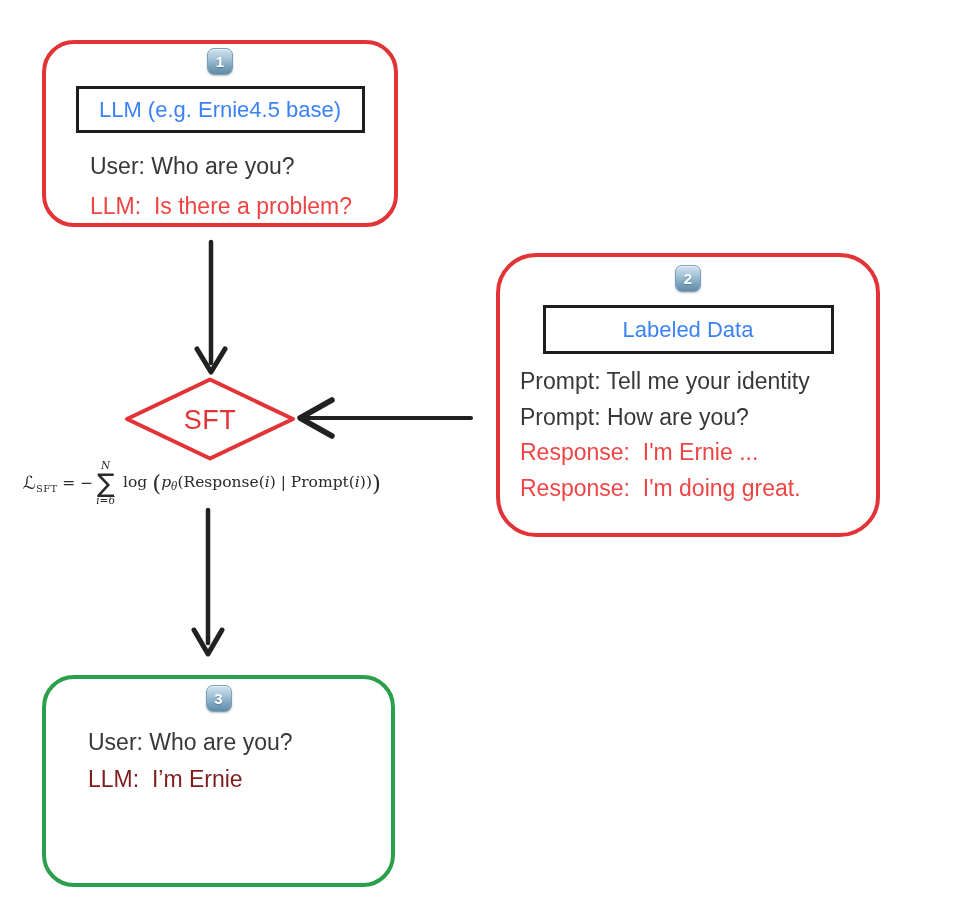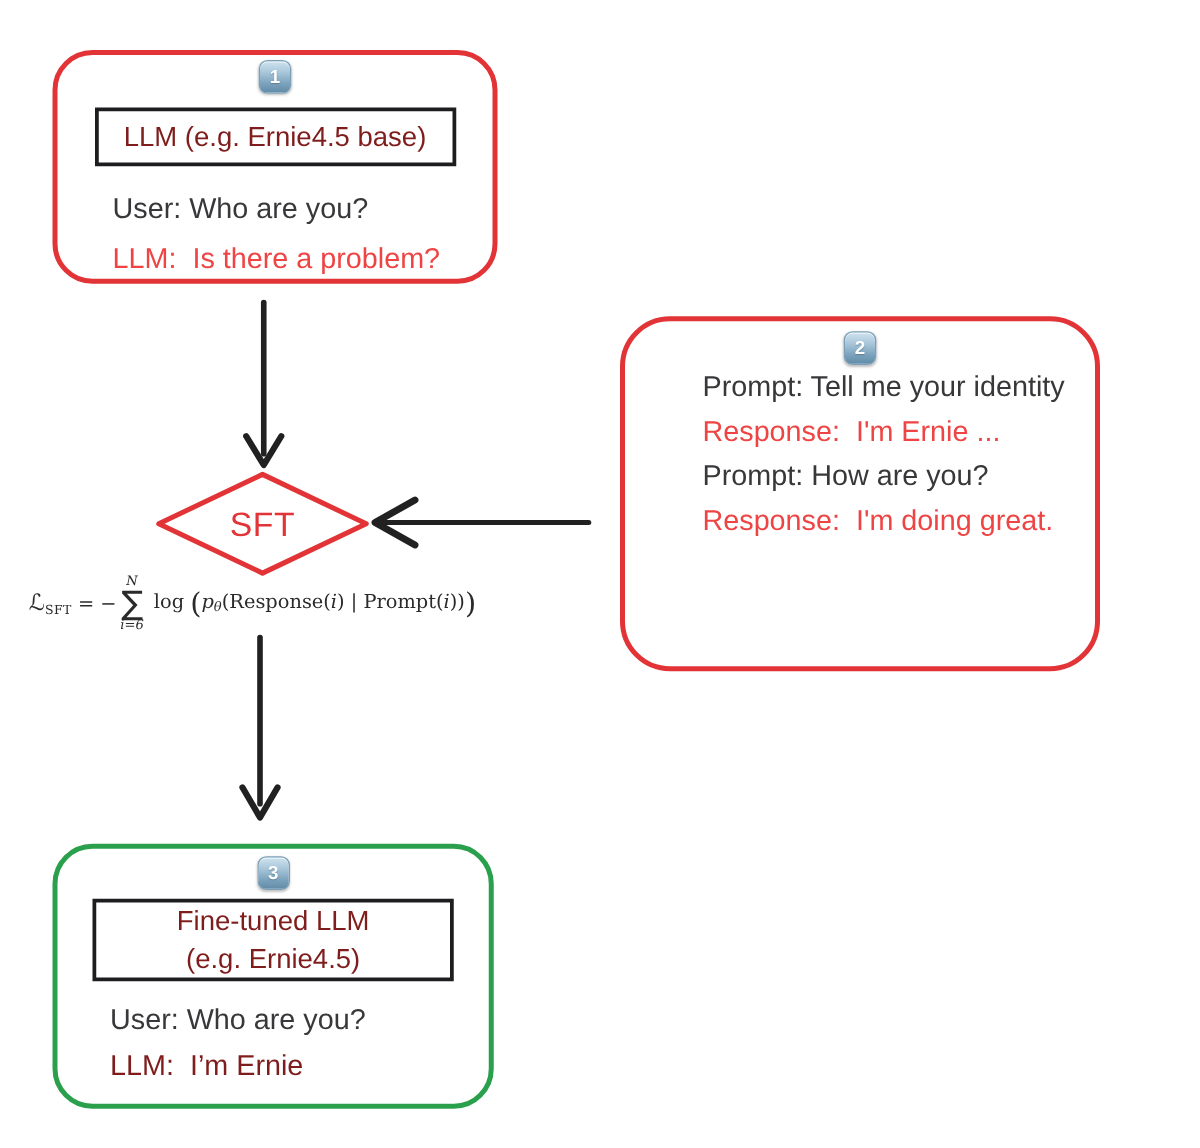"LLM (e.g. Ernie4.5 base)" .titlebox { color: #7f1d1d -> #3b82f6 }
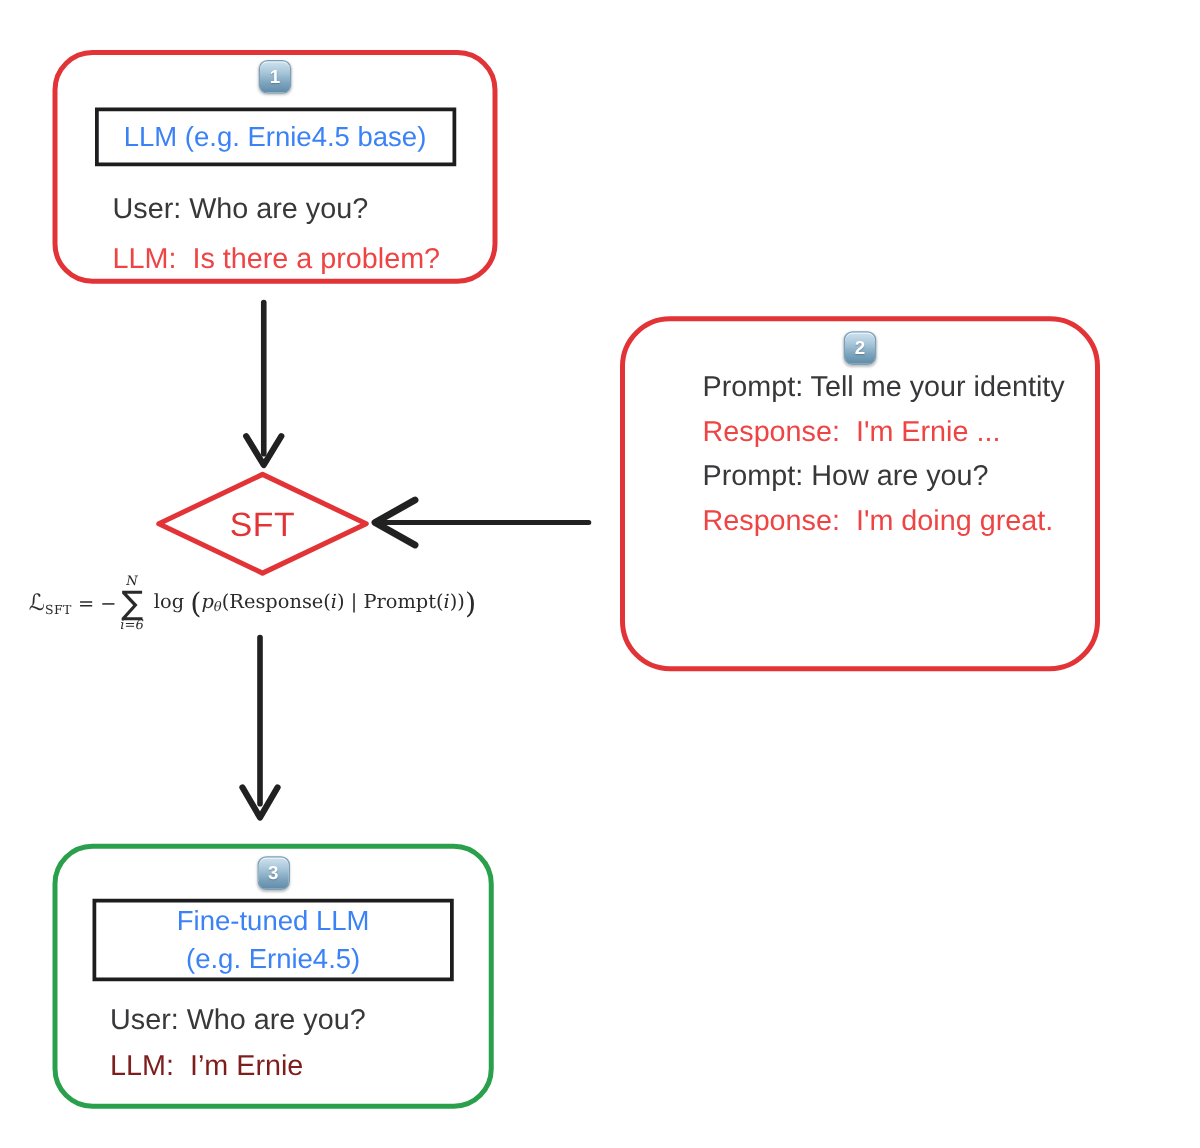"Labeled Data" div.titlebox { html: none -> <div> <span>Labeled Data</span> </div> }
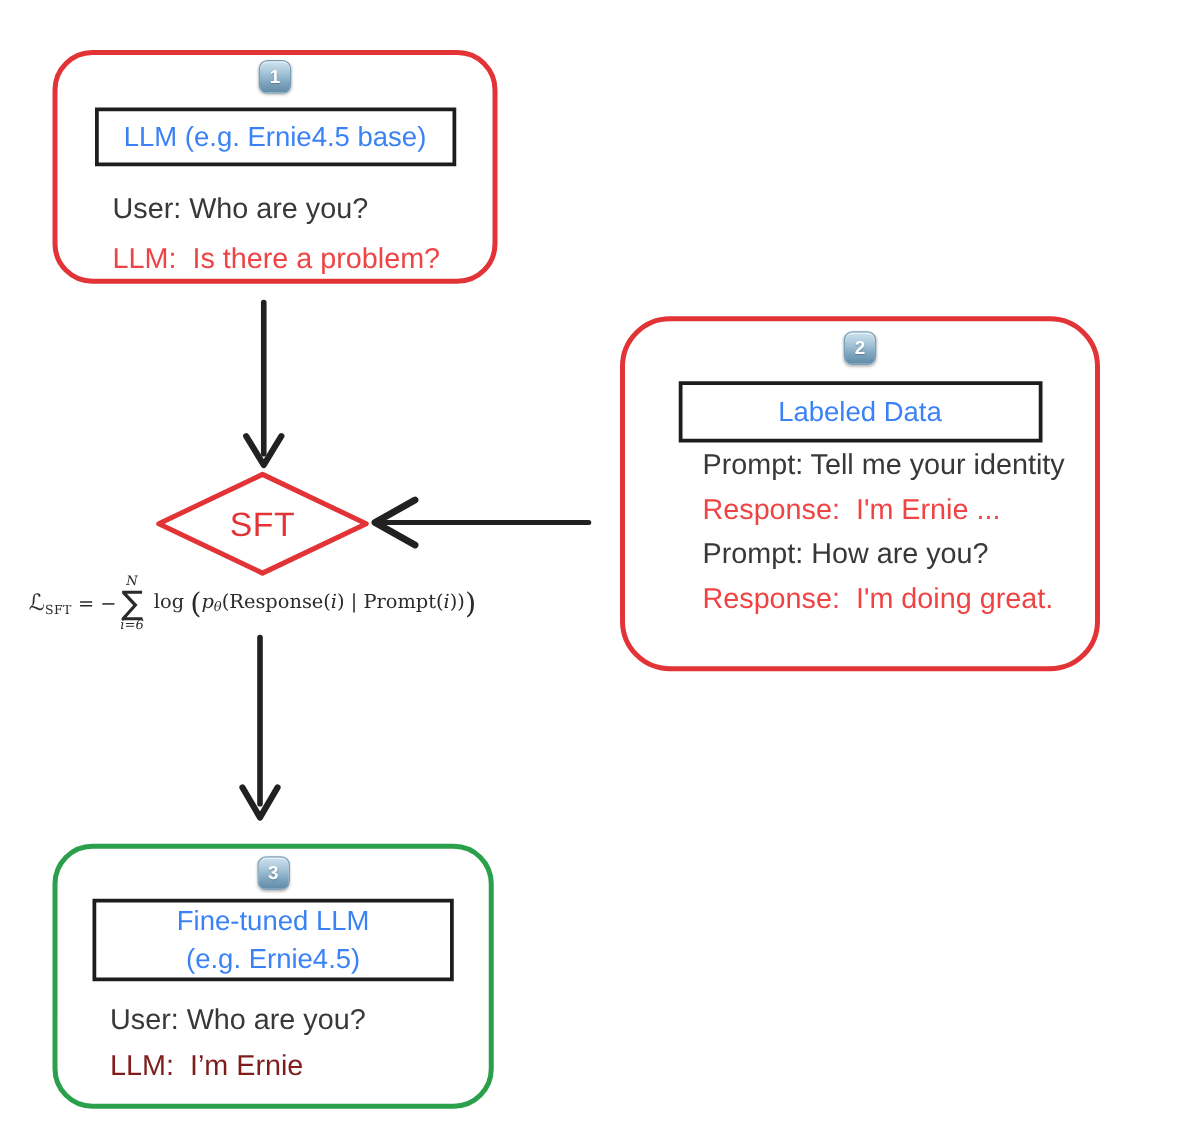"Prompt: Tell me your identity" #node2 .chat { margin-top: none -> 10px; padding-left: 62px -> 20px }
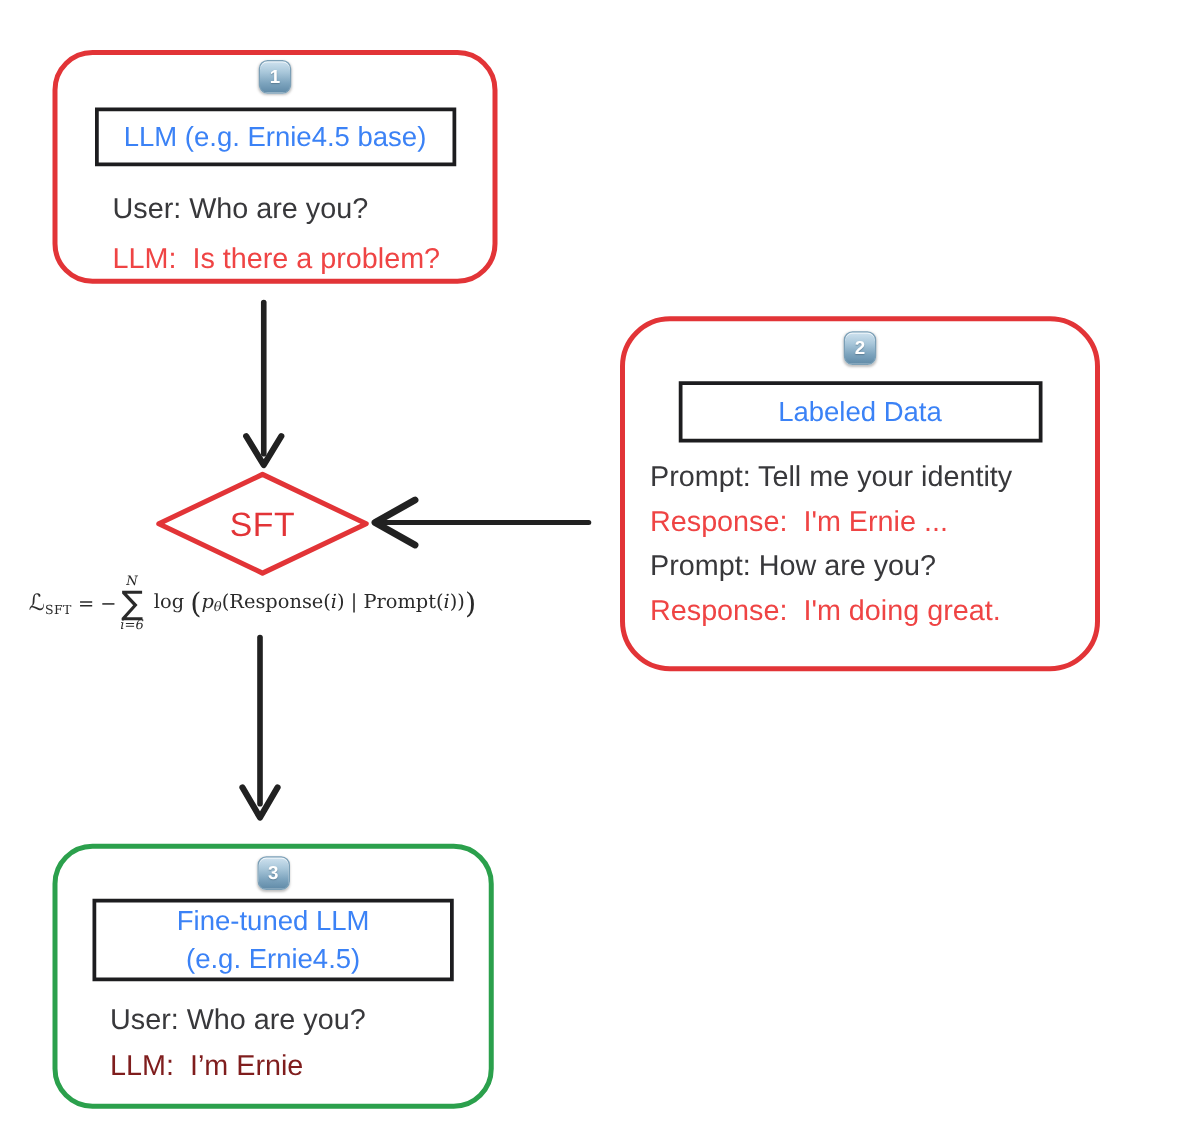"Response: I'm Ernie ..." div.chat-line { order: before "Prompt: How are you?" -> after "Prompt: How are you?" }
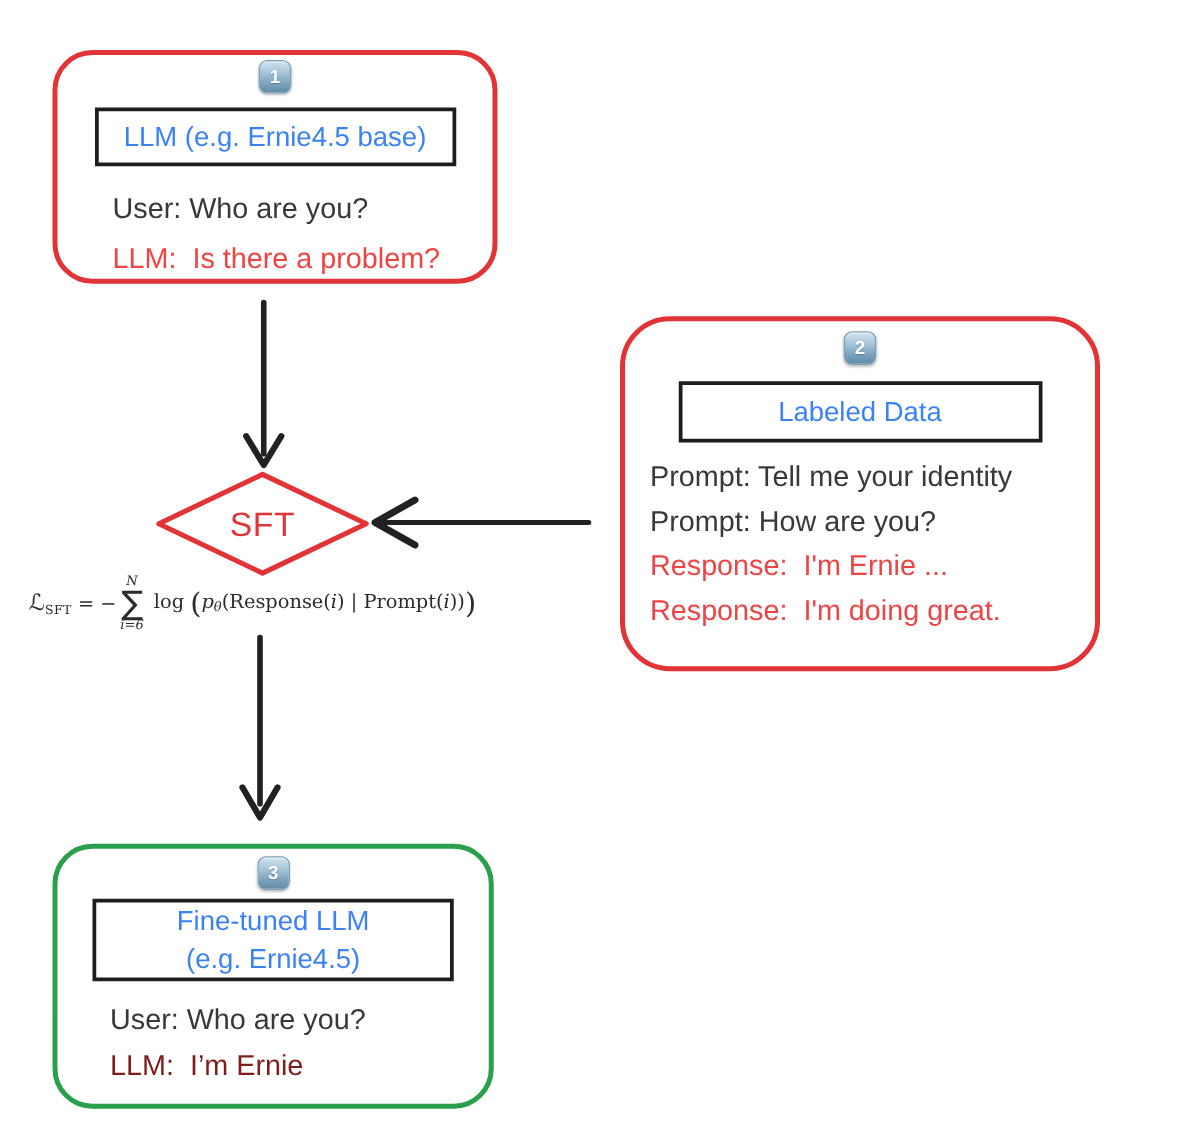"Fine-tuned LLM" div.titlebox { html: <div> <span>Fine-tuned LLM</span> <span>(e.g. Ernie4.5)</span> </div> -> none }
